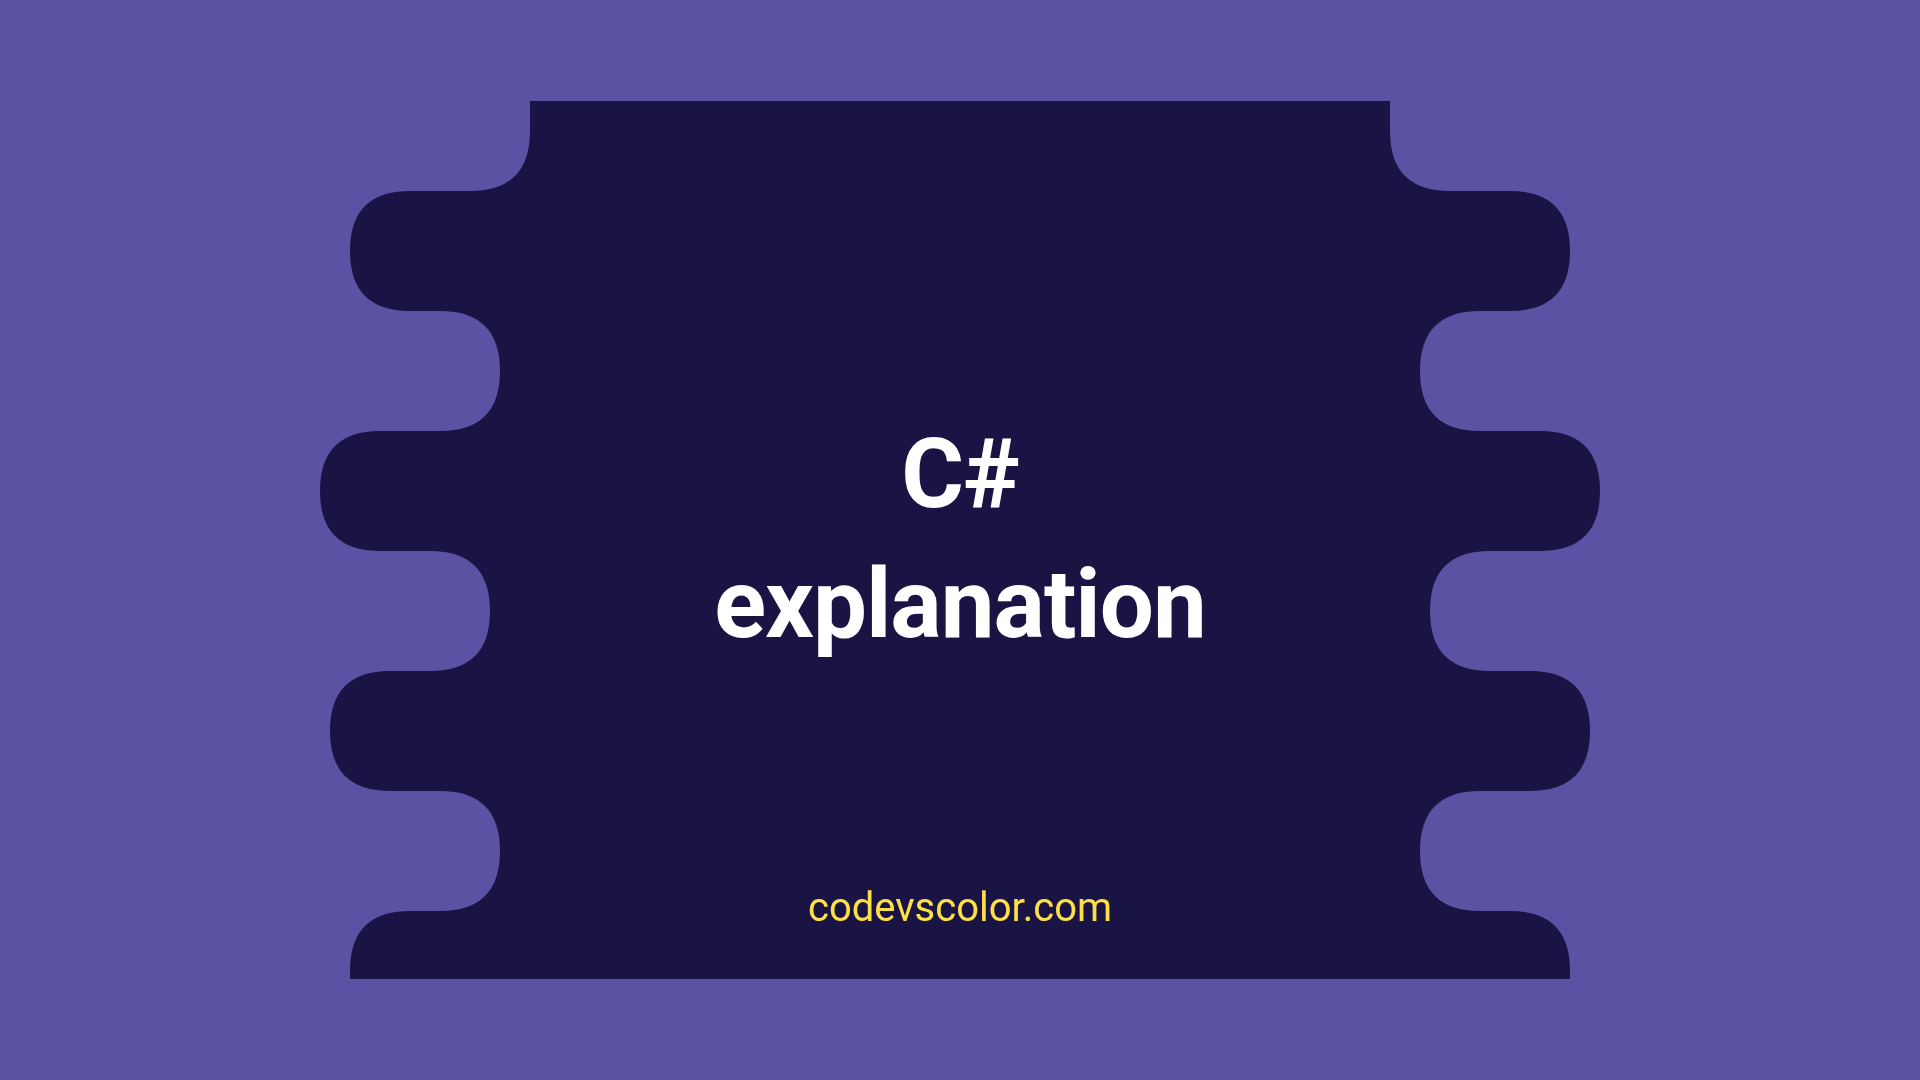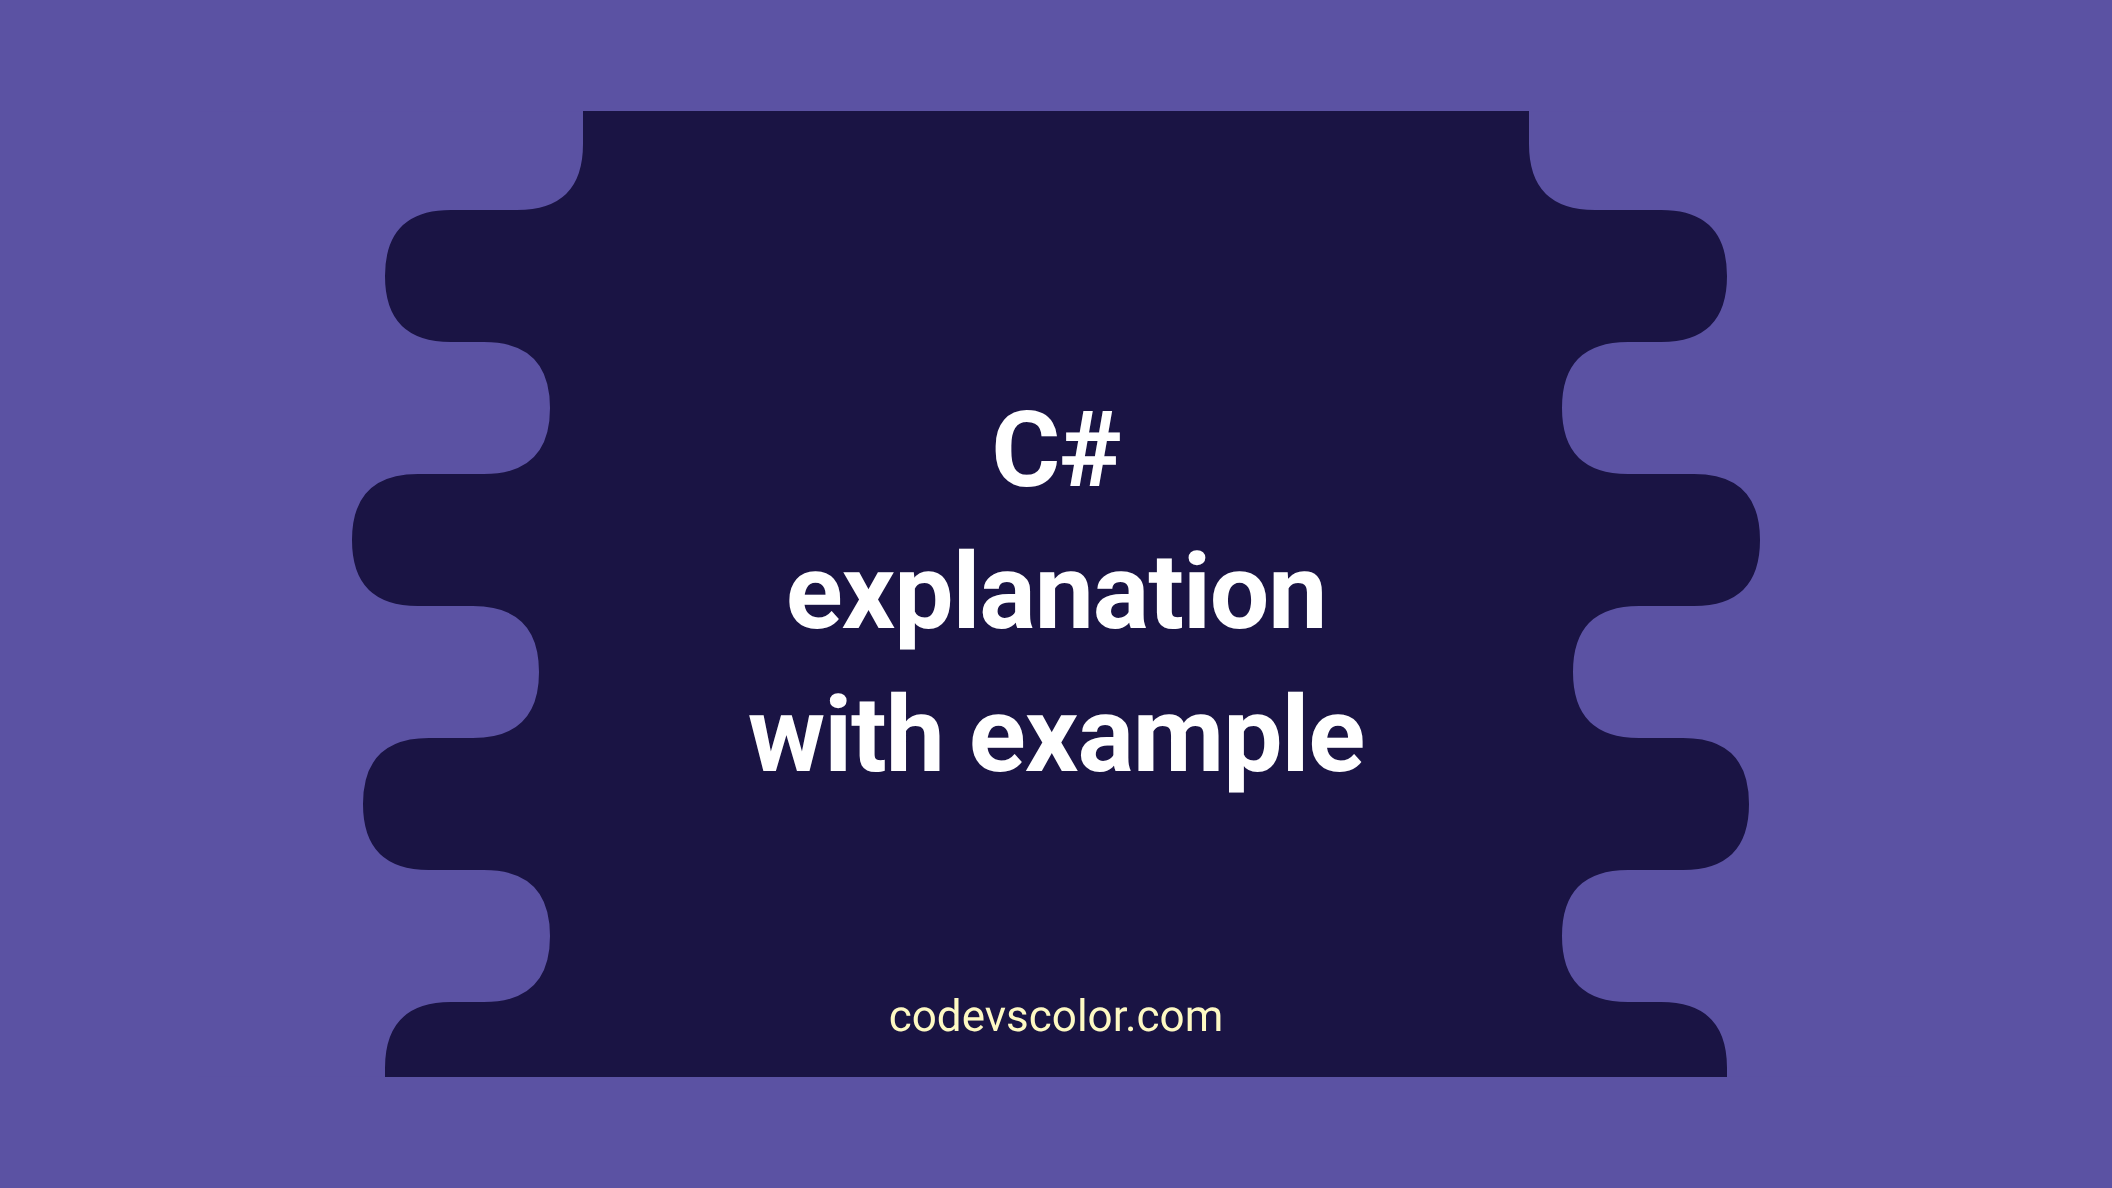"with example" div { html: <div>with example</div> -> none }
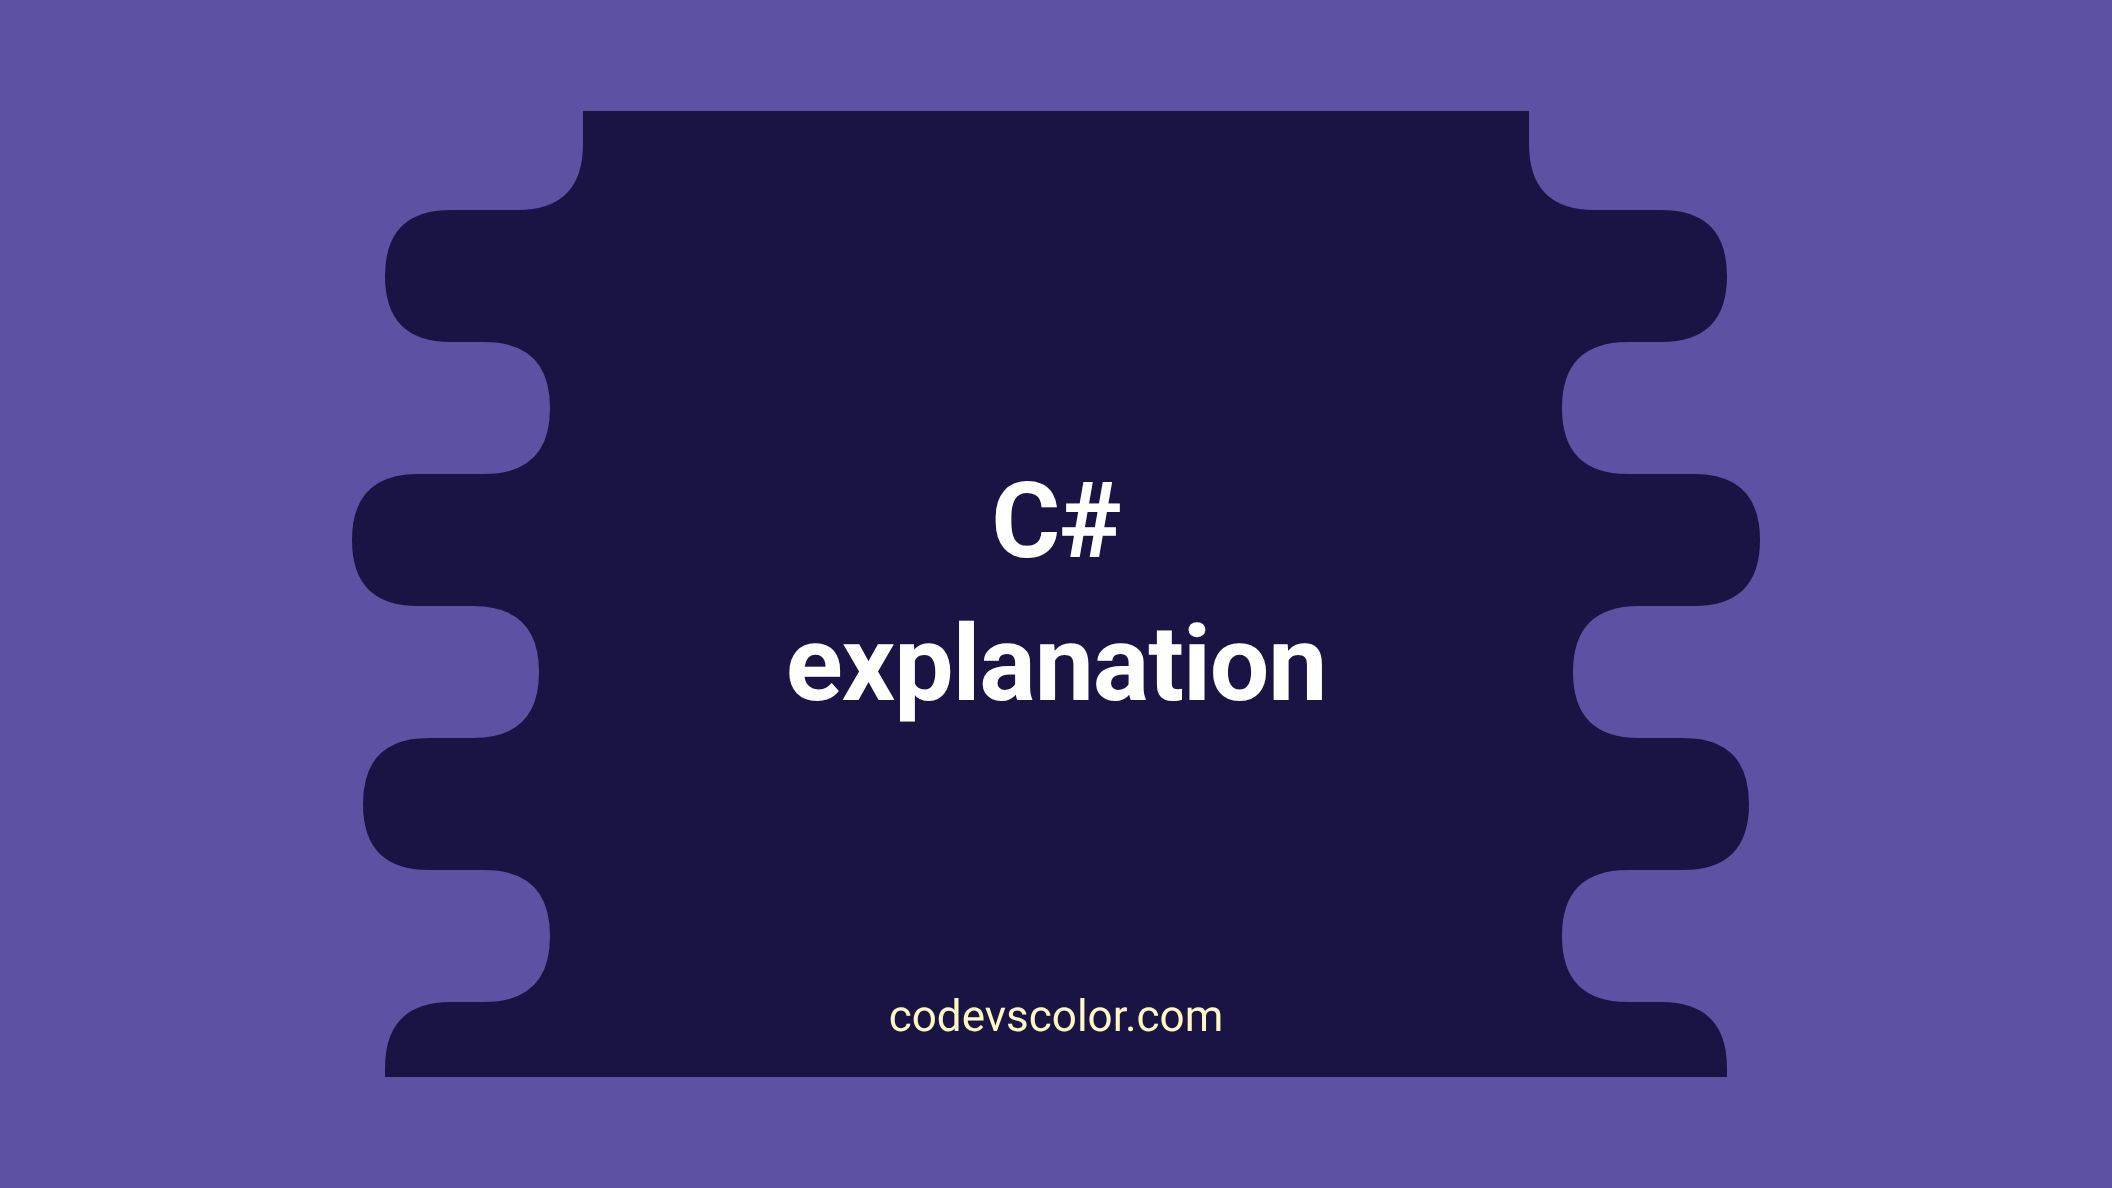"codevscolor.com" .watermark { bottom: 32px -> 48px; color: #fef9c3 -> #fde047 }
